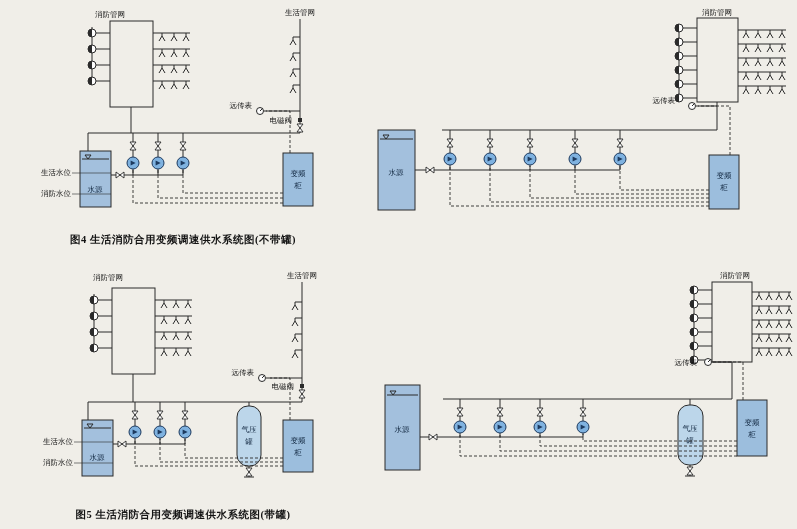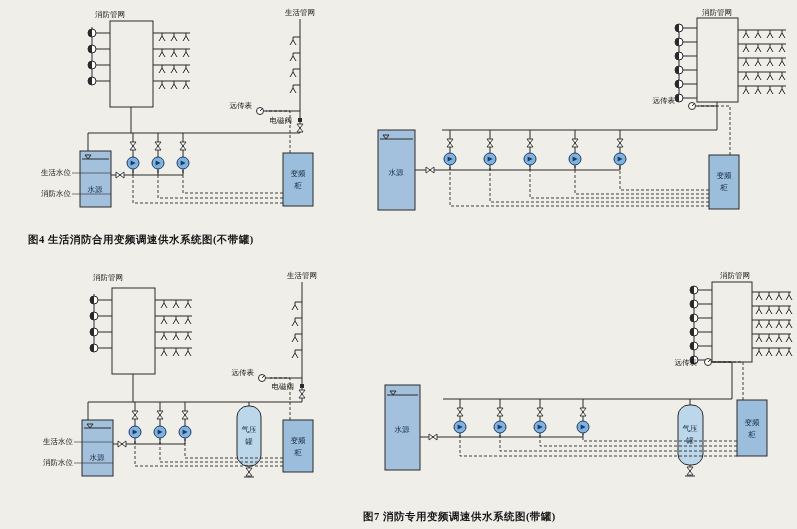"图4 生活消防合用变频调速供水系统图(不带罐)" .caption { text-align: left -> center }
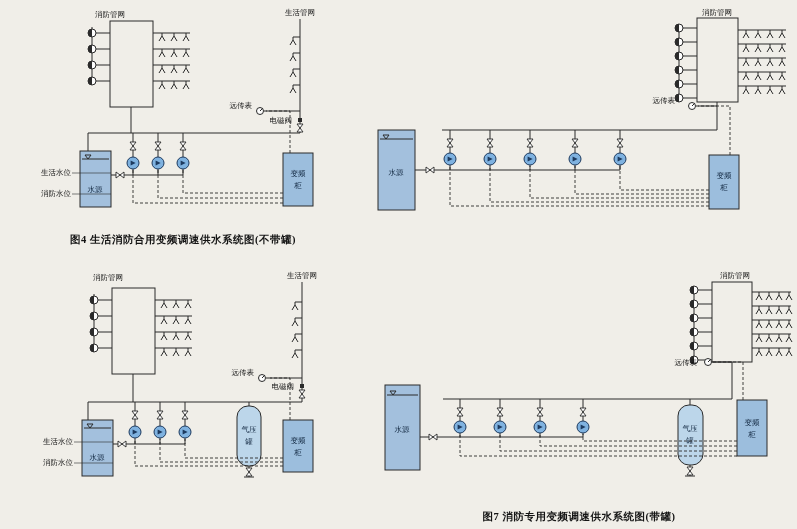"图5 生活消防合用变频调速供水系统图(带罐)" div.caption { html: none -> <div>图5 生活消防合用变频调速供水系统图(带罐)</div> }
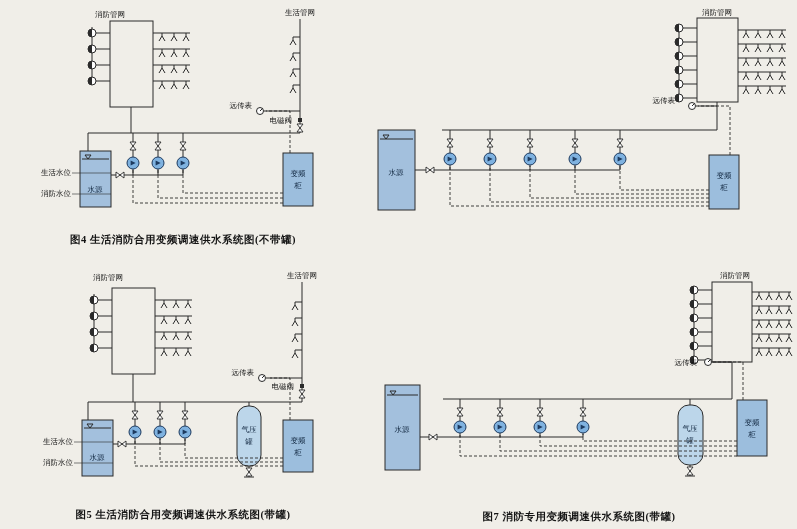"图7 消防专用变频调速供水系统图(带罐)" div.caption { html: <div>图7 消防专用变频调速供水系统图(带罐)</div> -> none }
